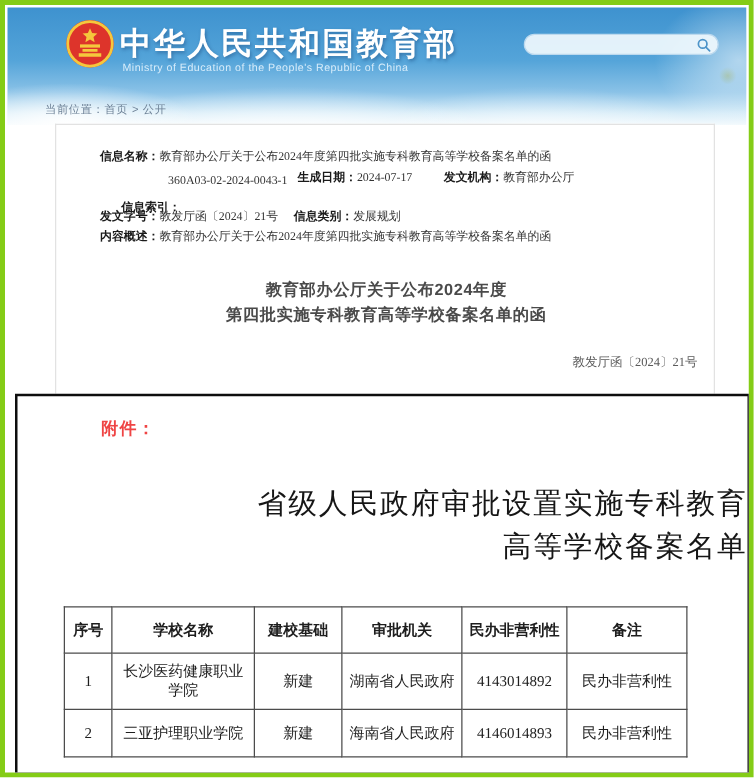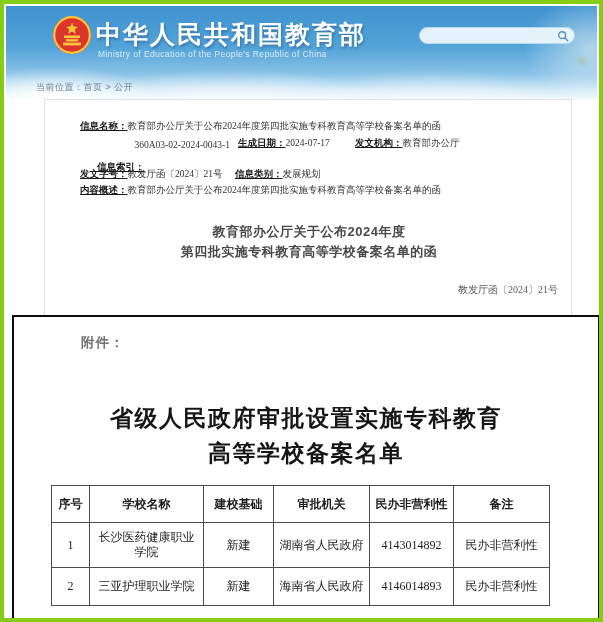"信息名称：" .meta b { text-decoration: underline -> none }
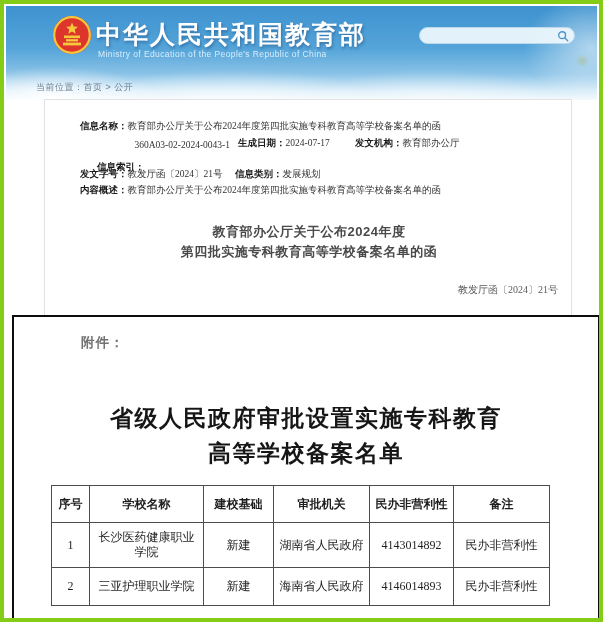"附件：" .att-label { color: #737373 -> #ef4444 }
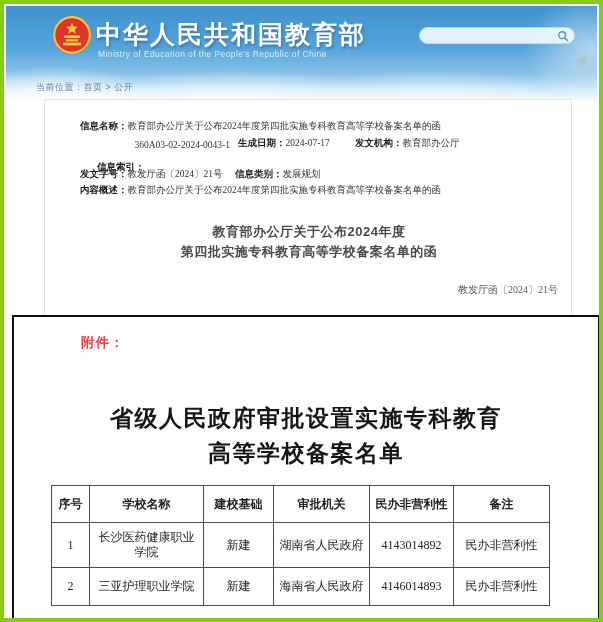"省级人民政府审批设置实施专科教育" .att-title { font-weight: bold -> normal; margin-top: 16px -> none; text-align: center -> right }
